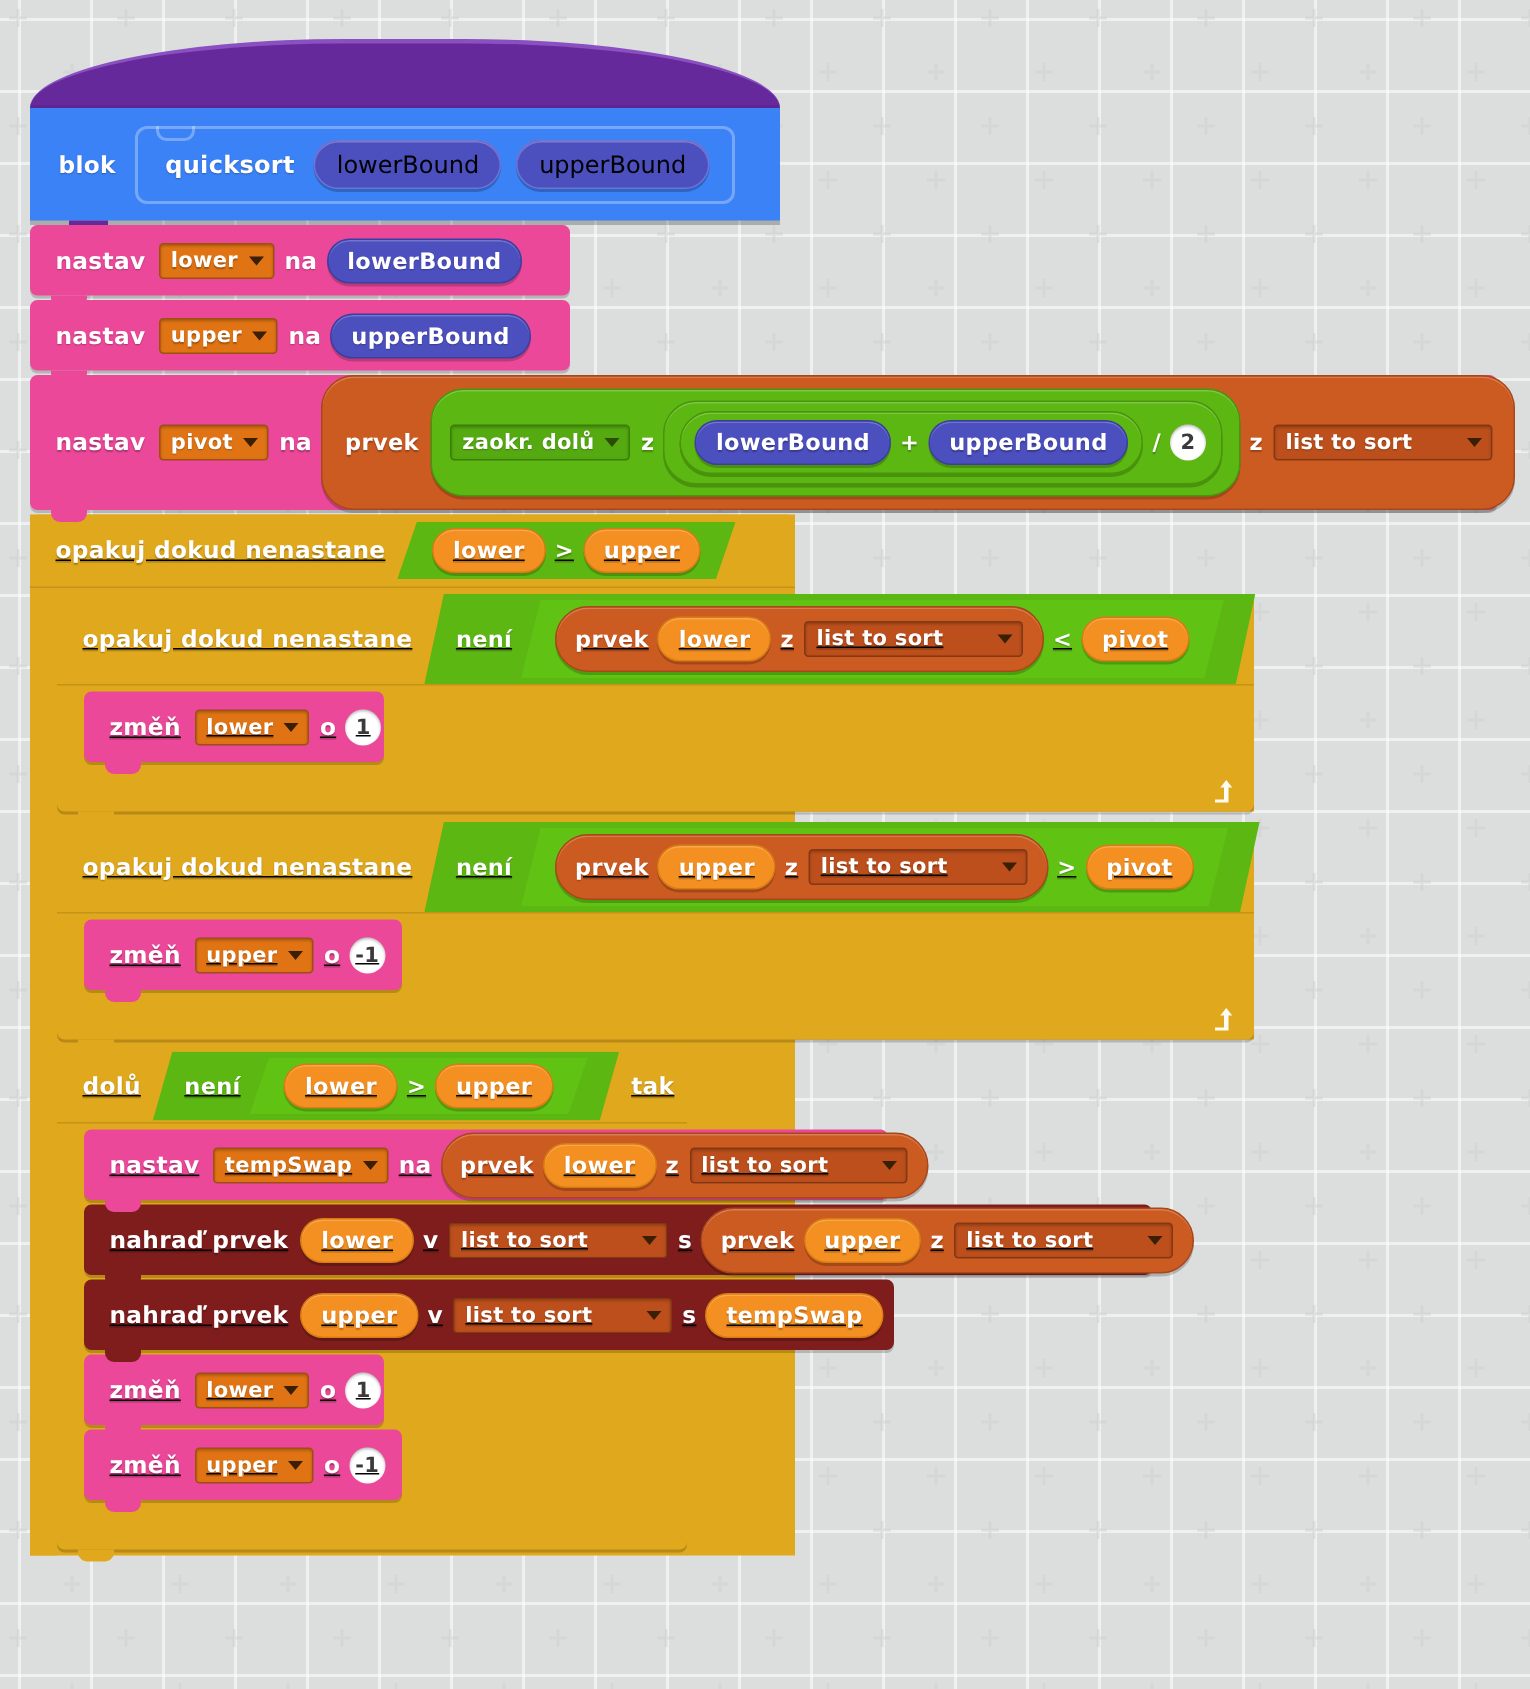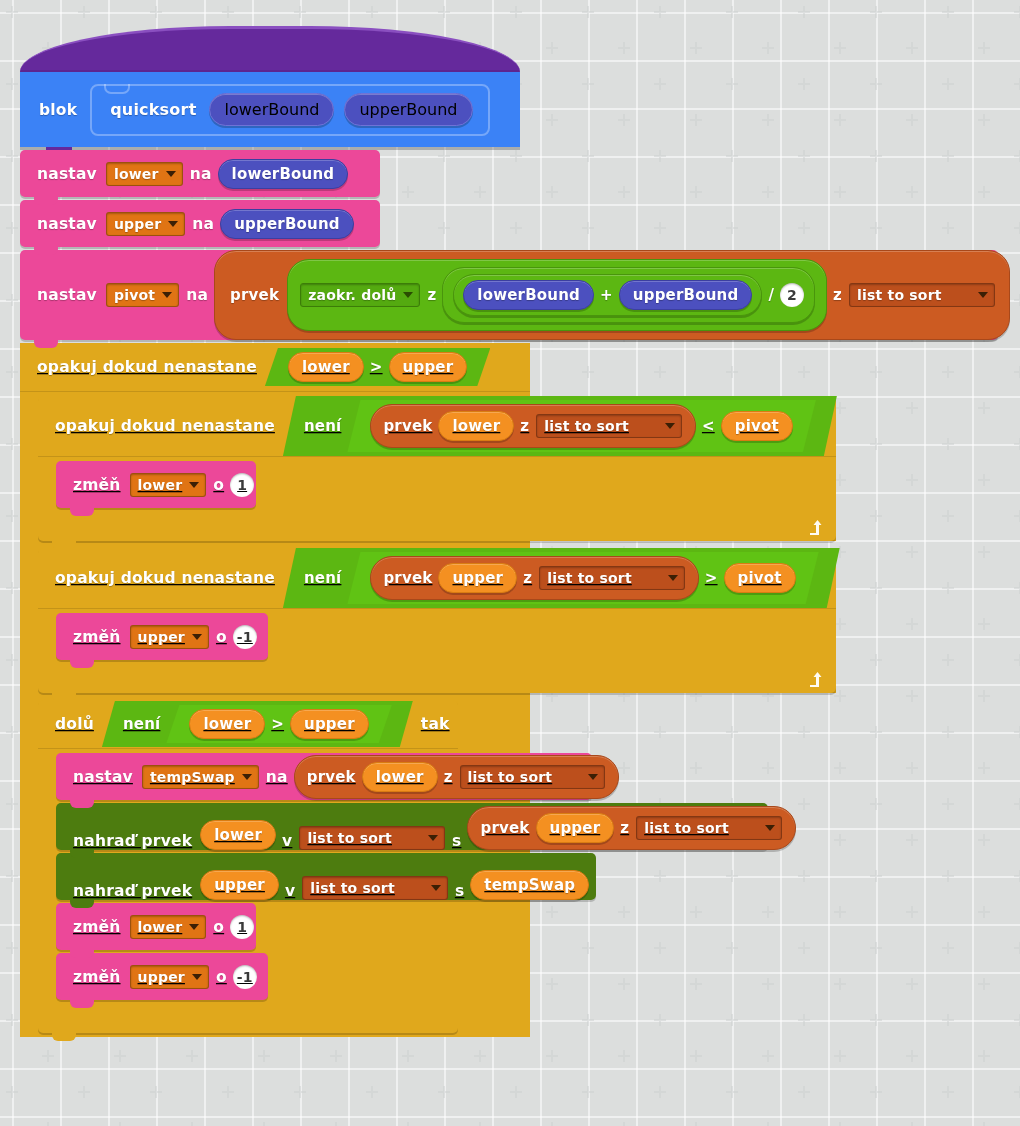"nahraď prvek" .c-list { align-items: flex-end -> none; background: #4d7c0f -> #7f1d1d }
